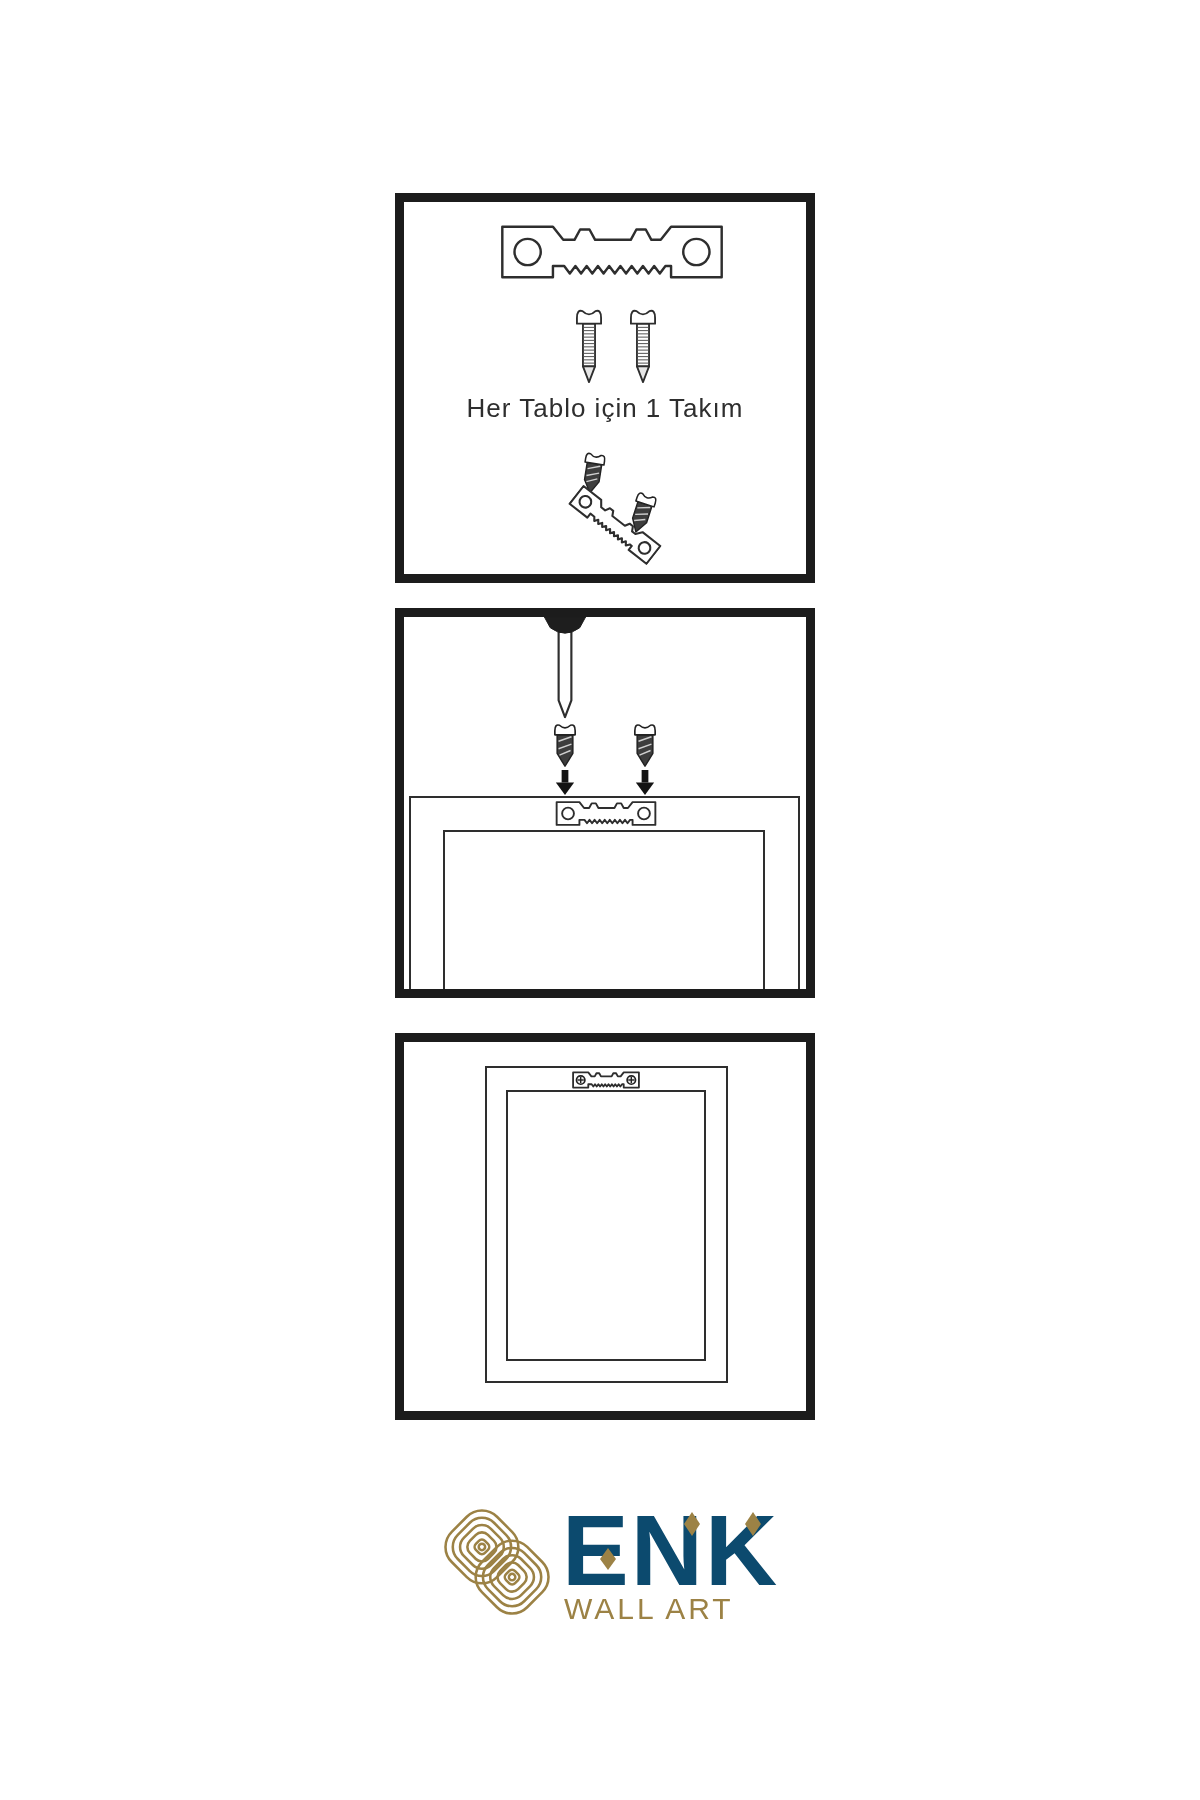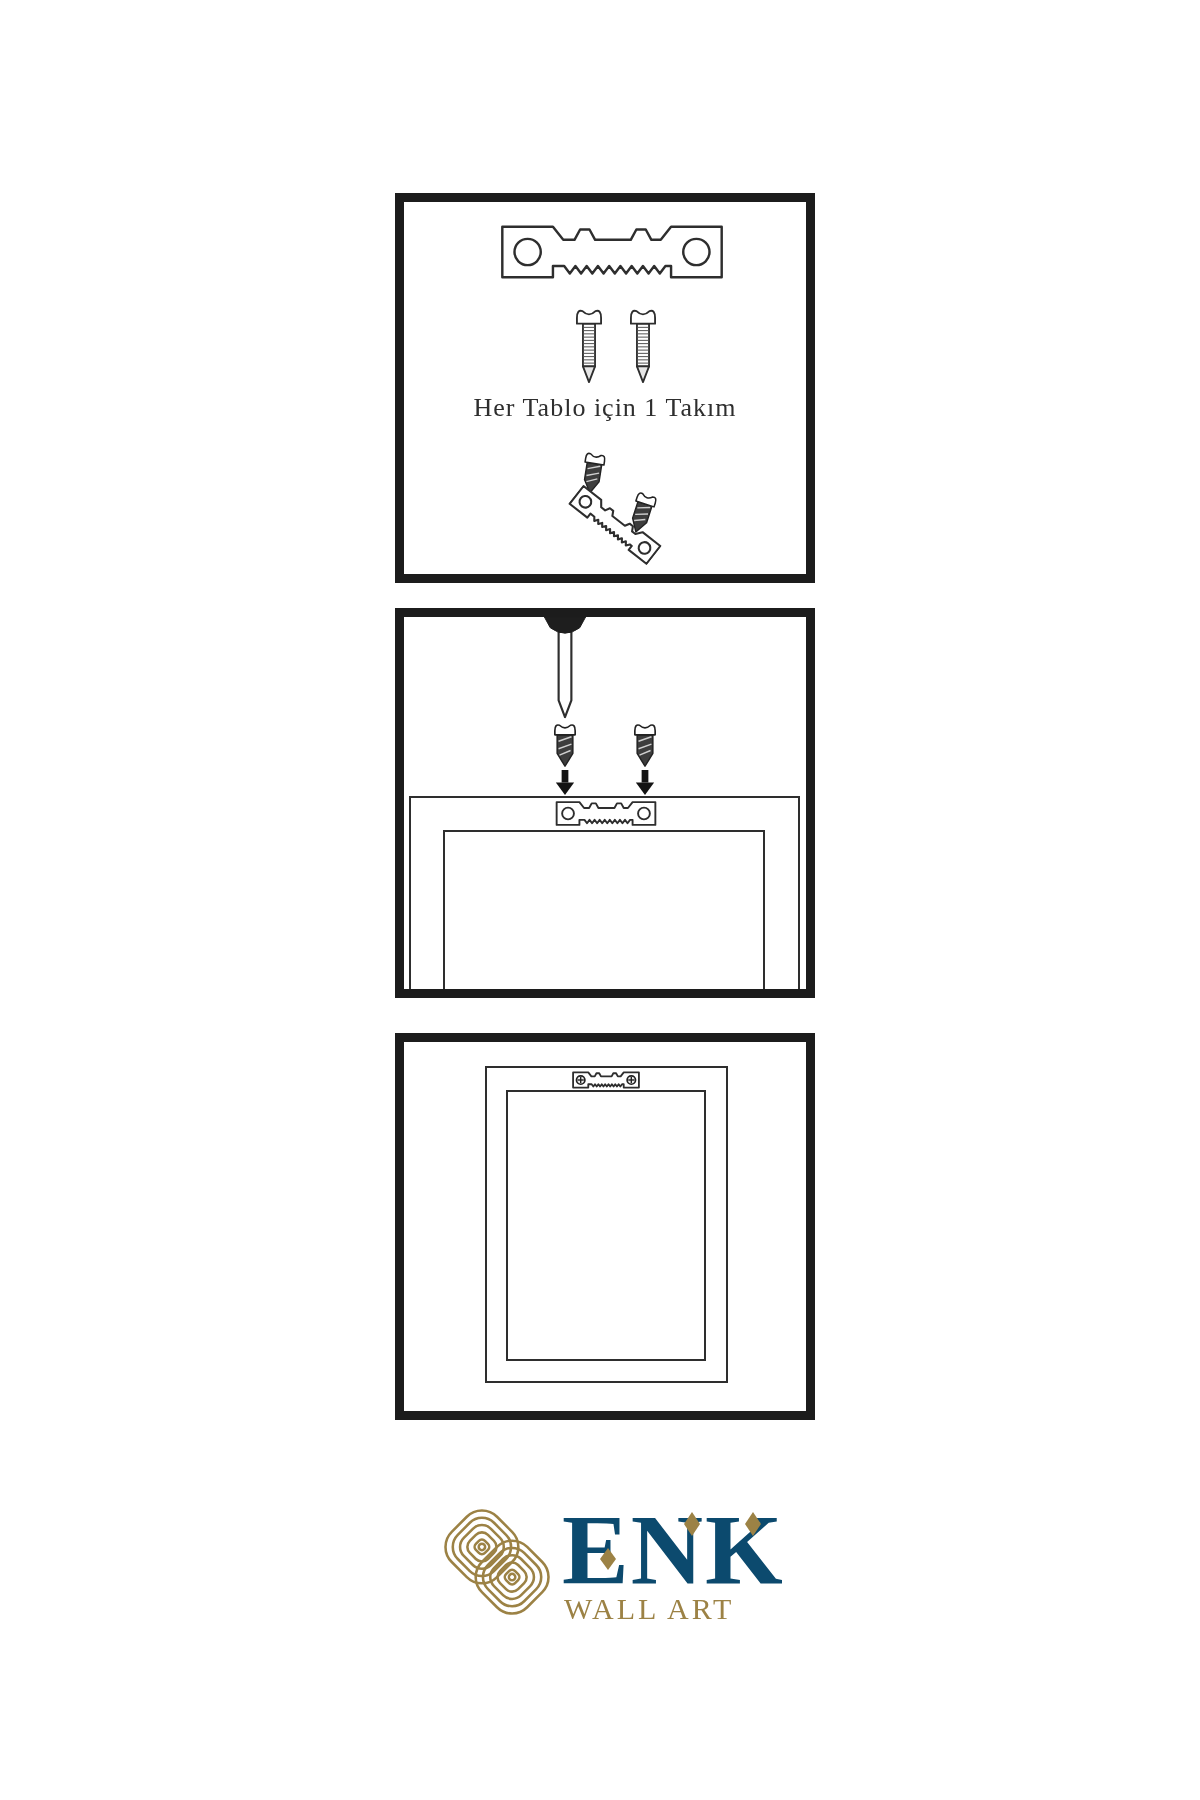"Her Tablo için 1 Takım" .stage { font-family: Liberation Serif, serif -> Liberation Sans, sans-serif }
